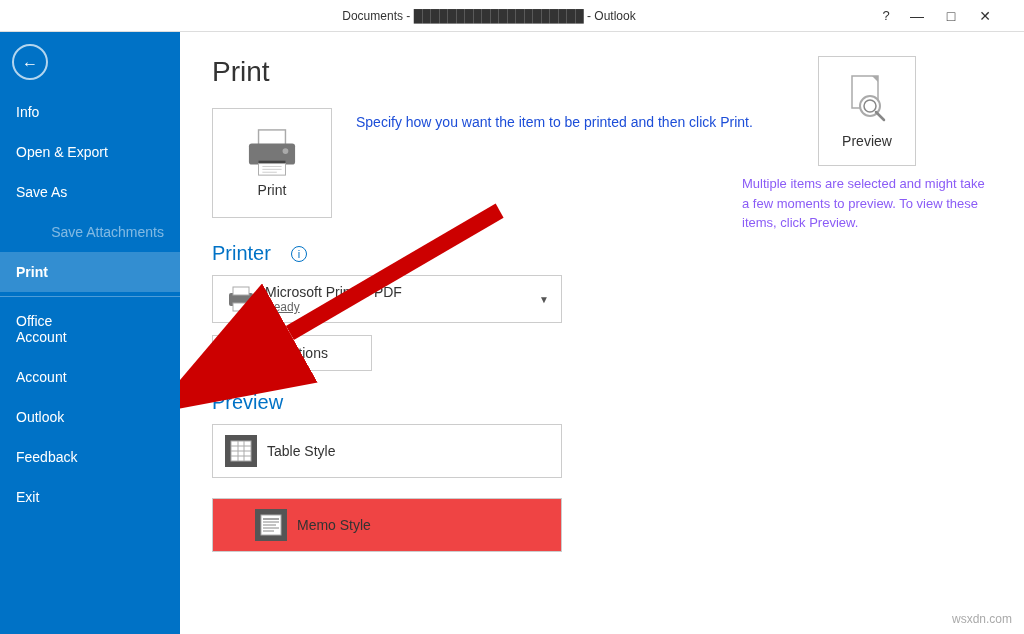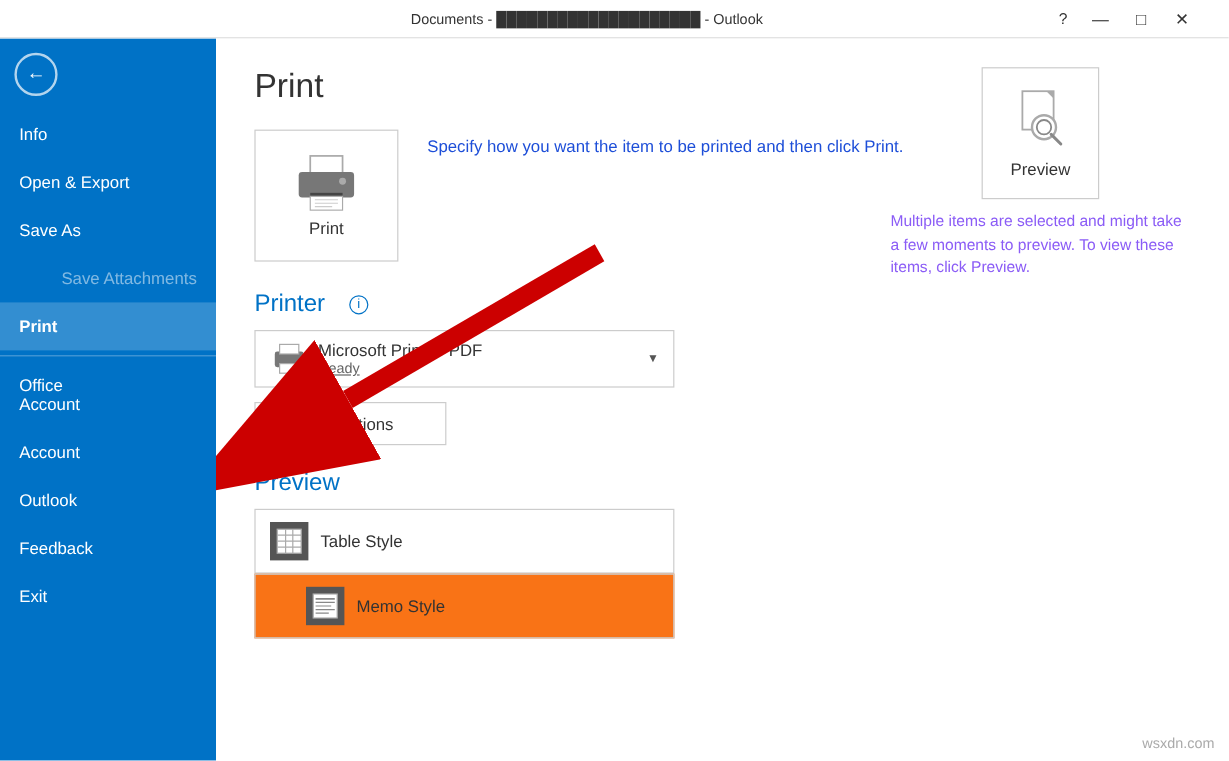"Table Style" .settings-item { margin-bottom: 0 -> 20px }
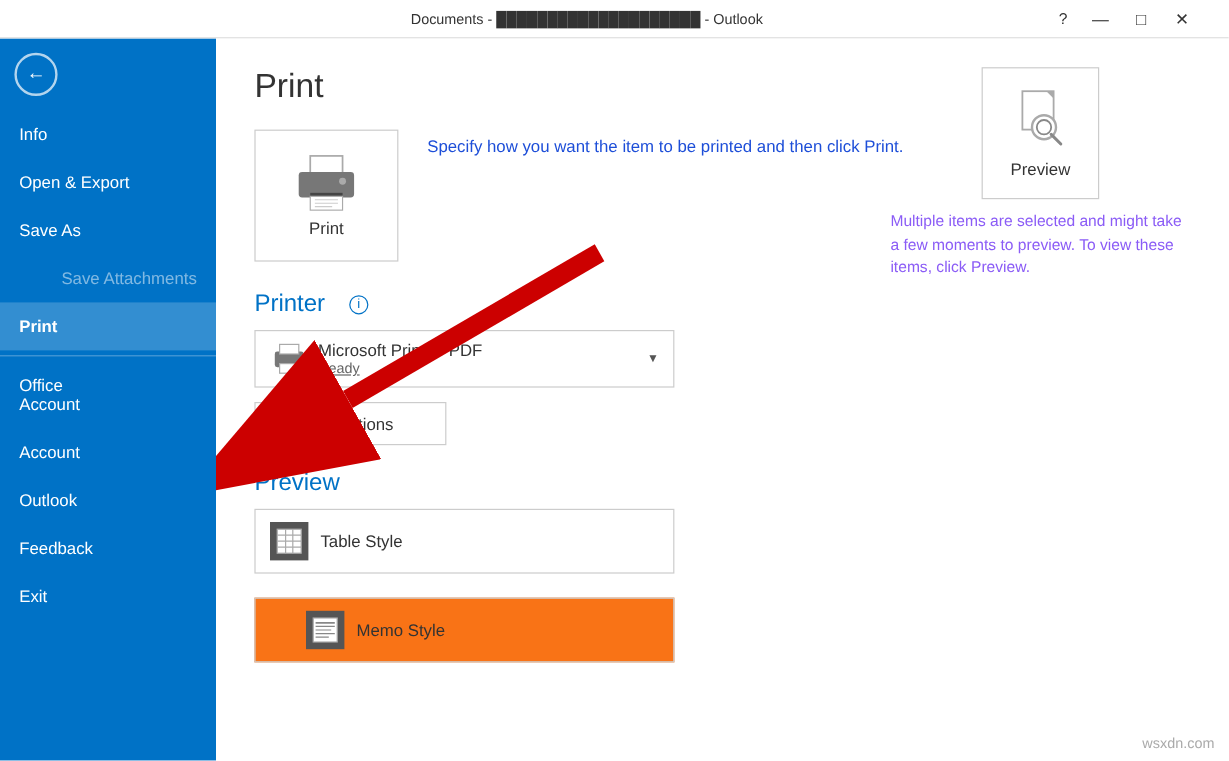"Memo Style" .settings-item.selected { background: #f97316 -> #ef4444 }
